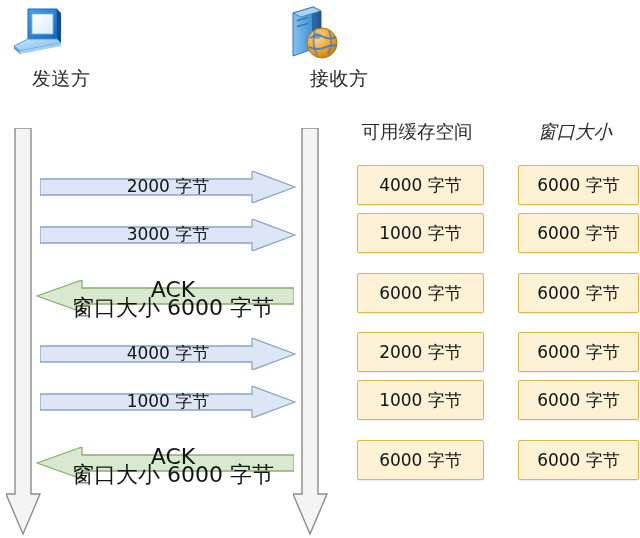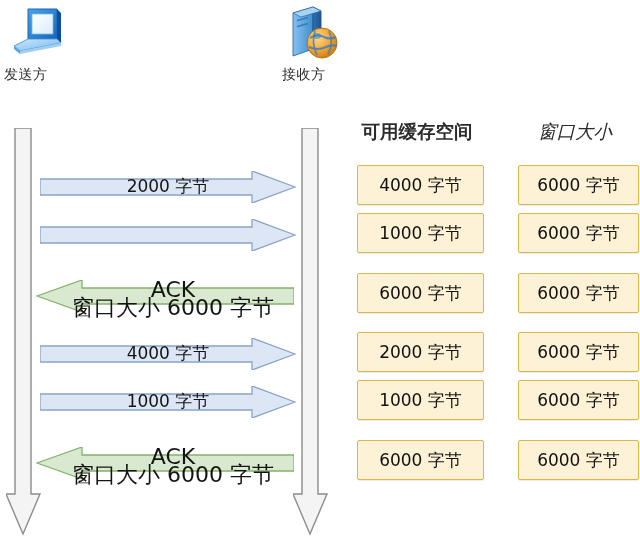"发送方" .endpoint-label { font-size: 14px -> 19px; margin-left: none -> 28px }
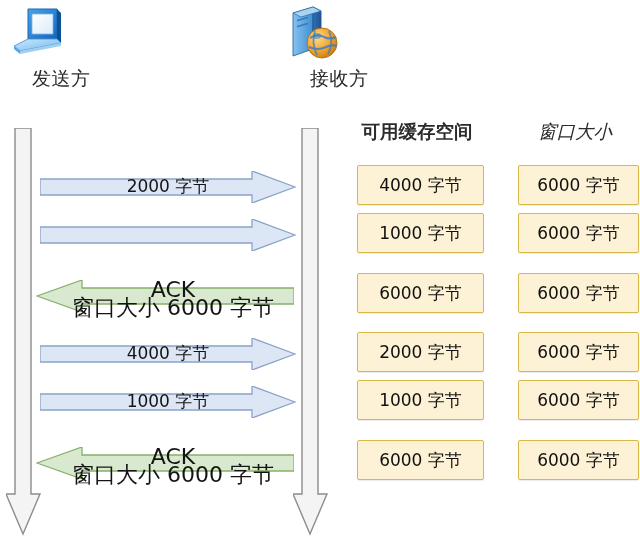"可用缓存空间" div.col-header { font-weight: bold -> none }
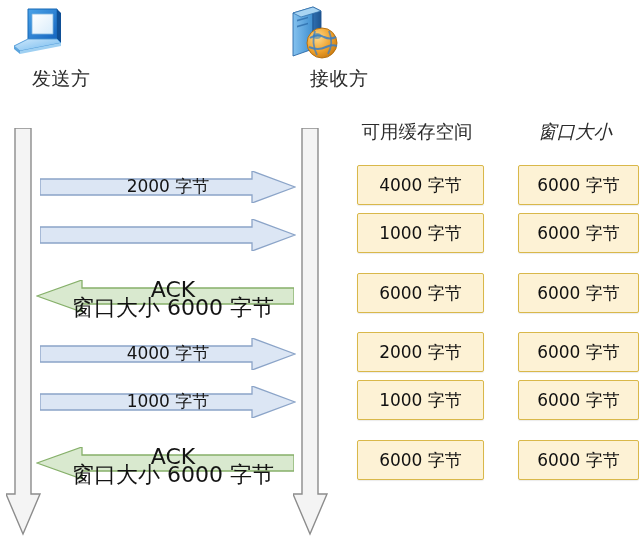"3000 字节" div.msg-text { html: none -> <div>3000 字节</div> }
